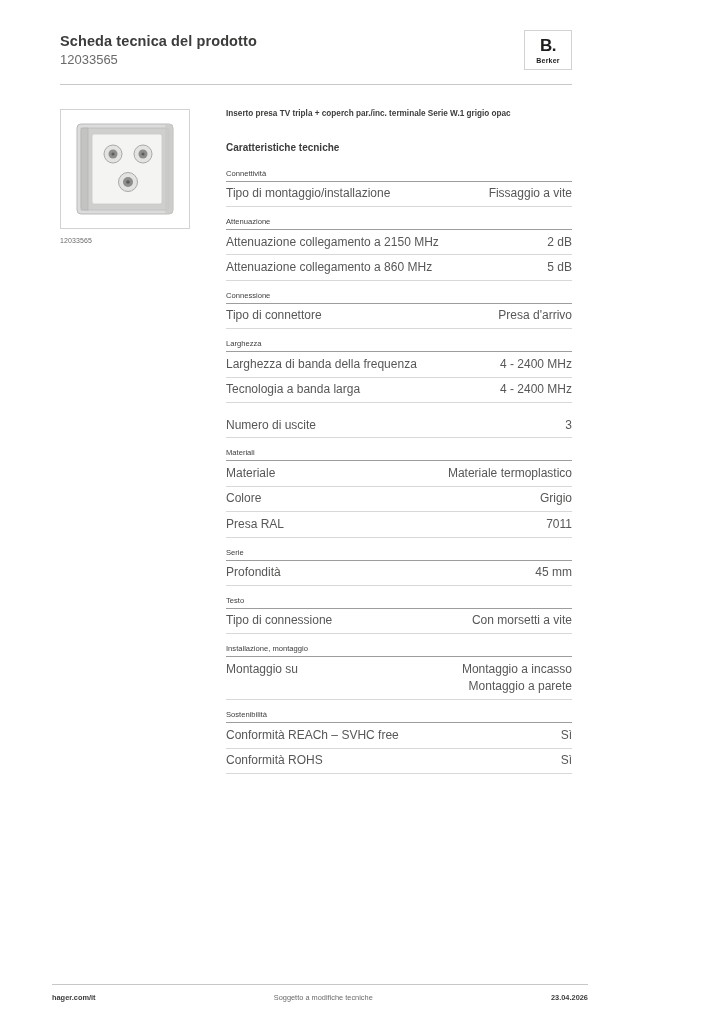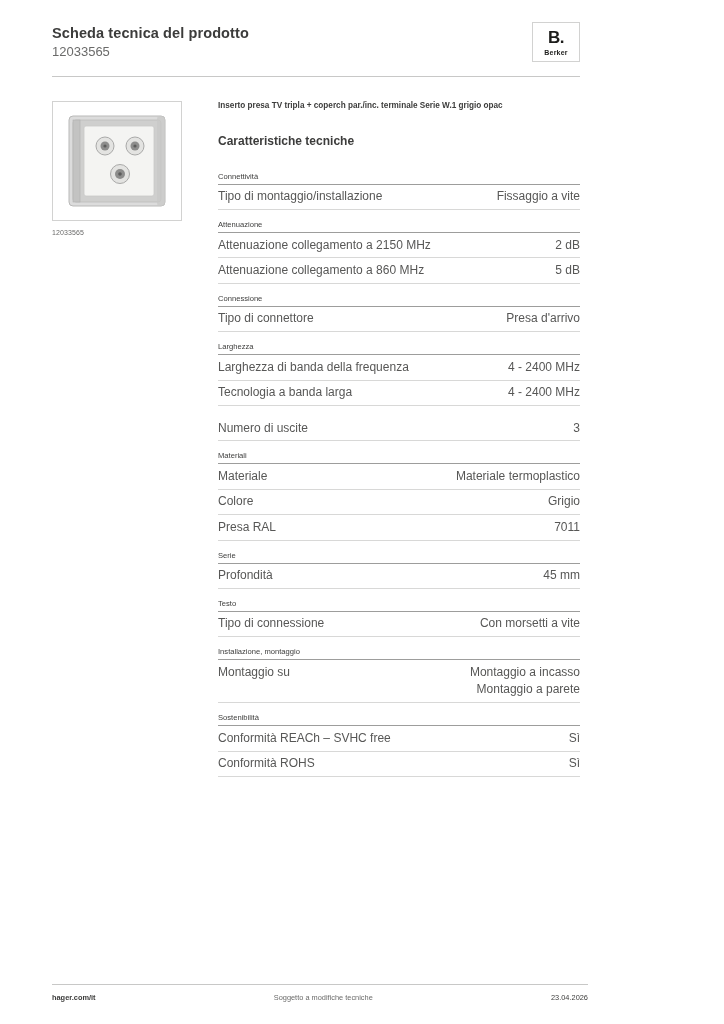"Scheda tecnica del prodotto" .page { padding: 0 -> 8px }
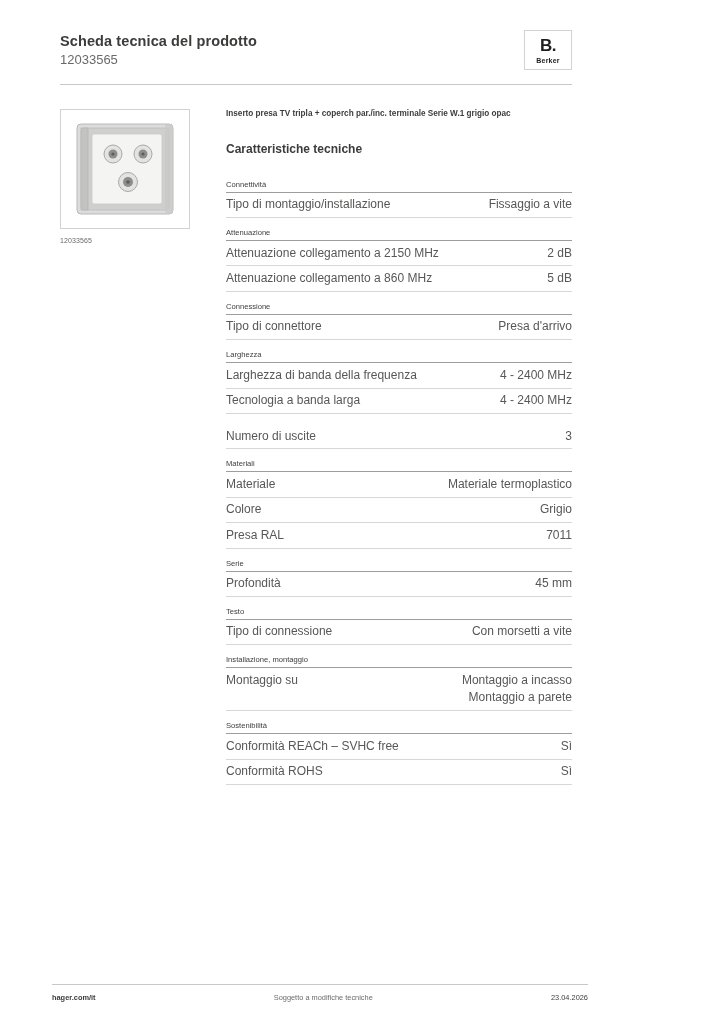"Caratteristiche tecniche" .section-label { font-size: 12px -> 10px; margin-bottom: 24px -> 16px }
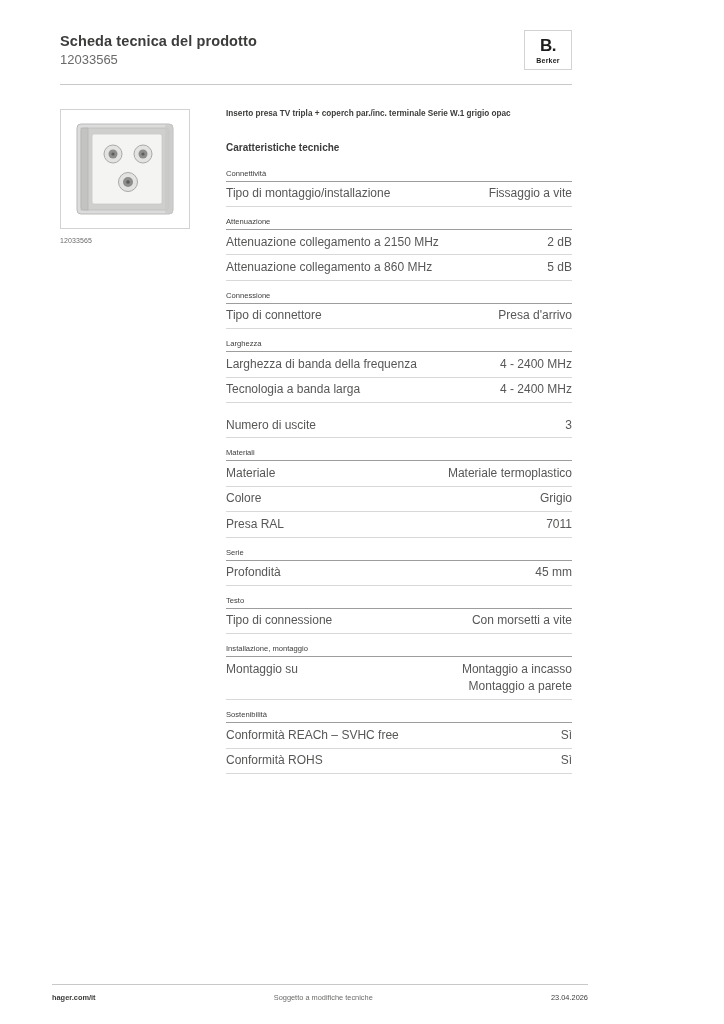"23.04.2026" .footer-right { font-weight: normal -> bold }
